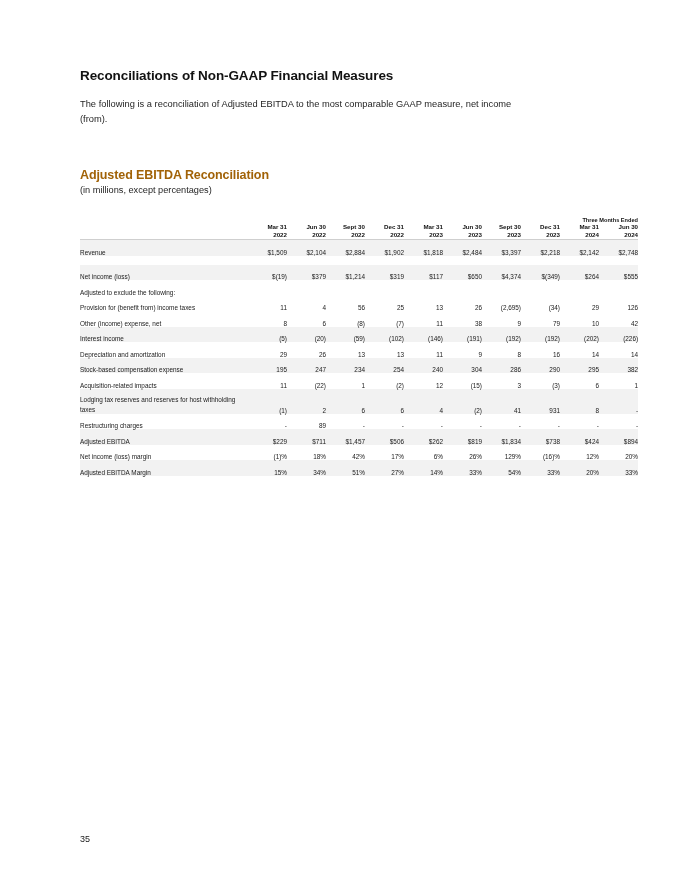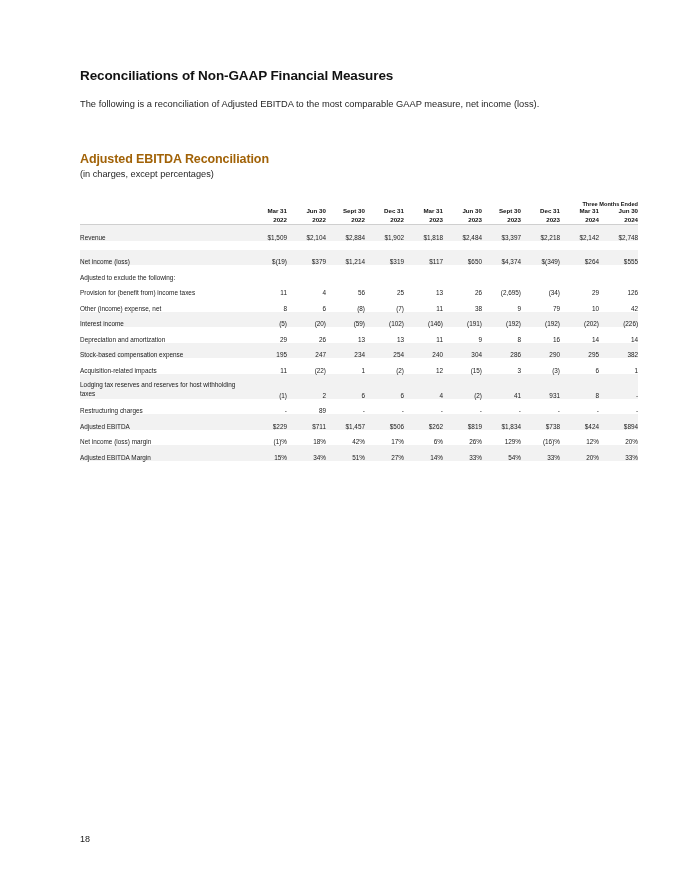"The following is a reconciliation" p.intro { text: loss -> from }
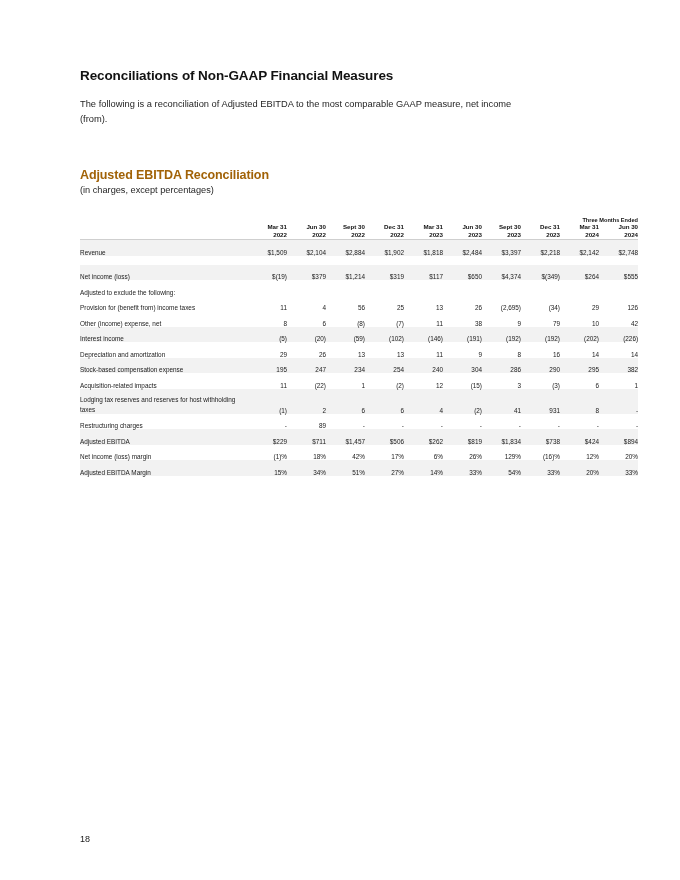"(in charges, except percentages)" div.subsection-sub { text: charges -> millions }
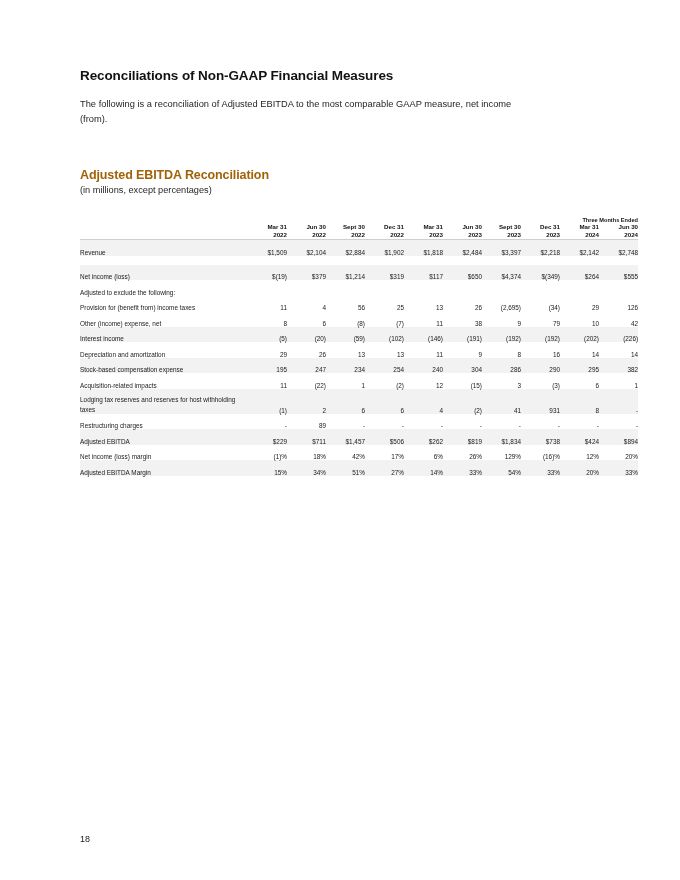"18" div.page-number { text: 18 -> 35 }
